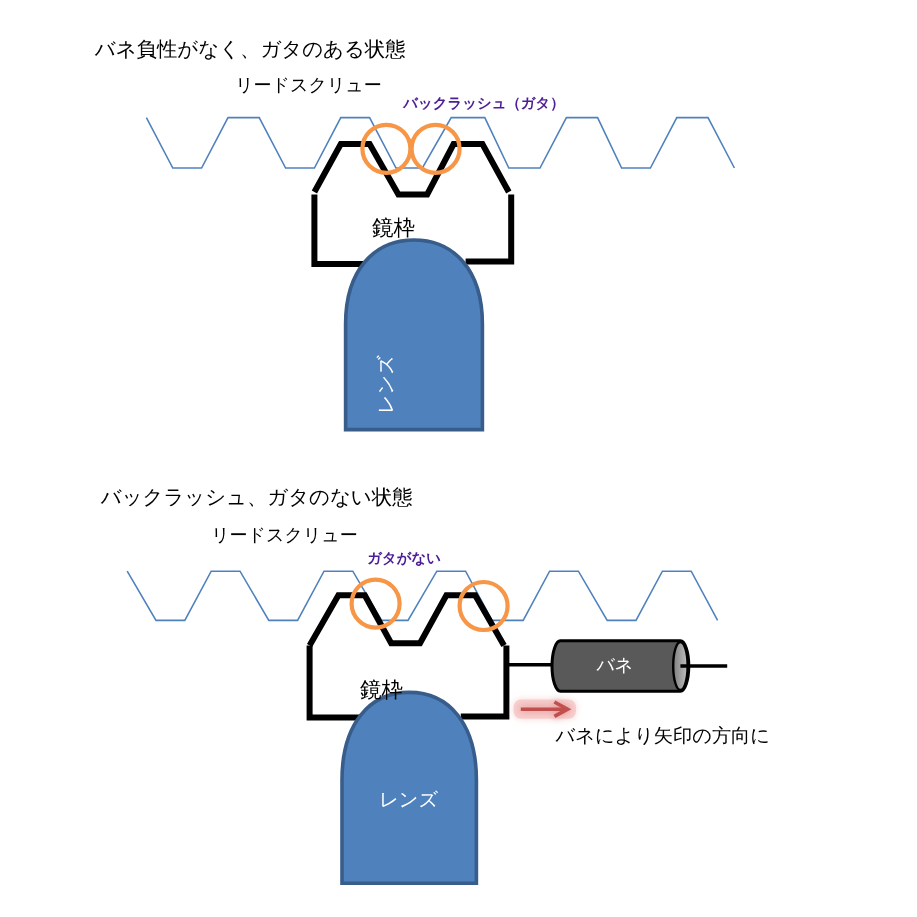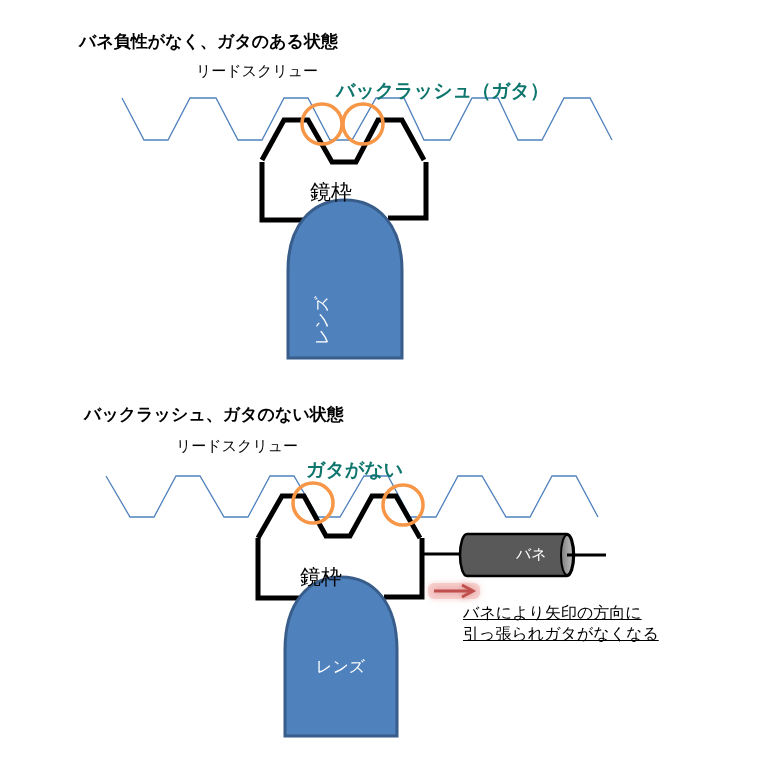"バネ負性がなく、ガタのある状態" .title { font-weight: bold -> none }
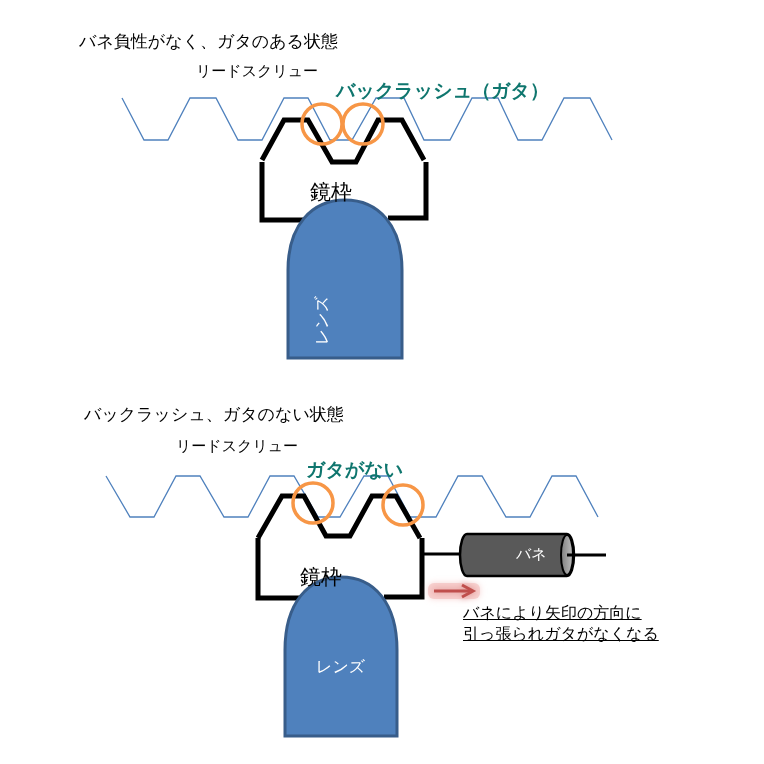"バックラッシュ（ガタ）" .orange { color: #0f766e -> #4c1d95; font-size: 19px -> 12px }
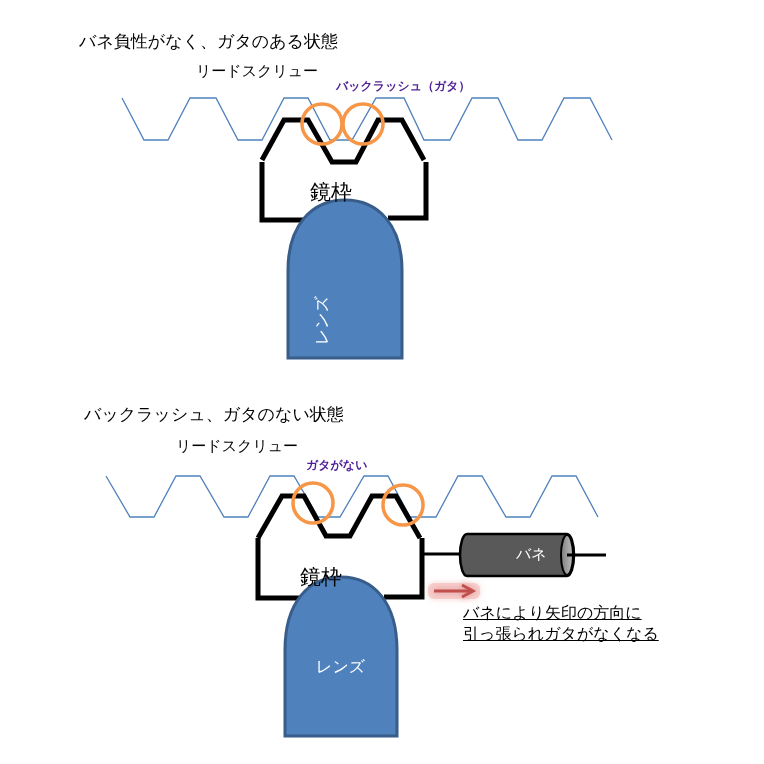"鏡枠" .frame-lbl { font-size: 21px -> 18px }
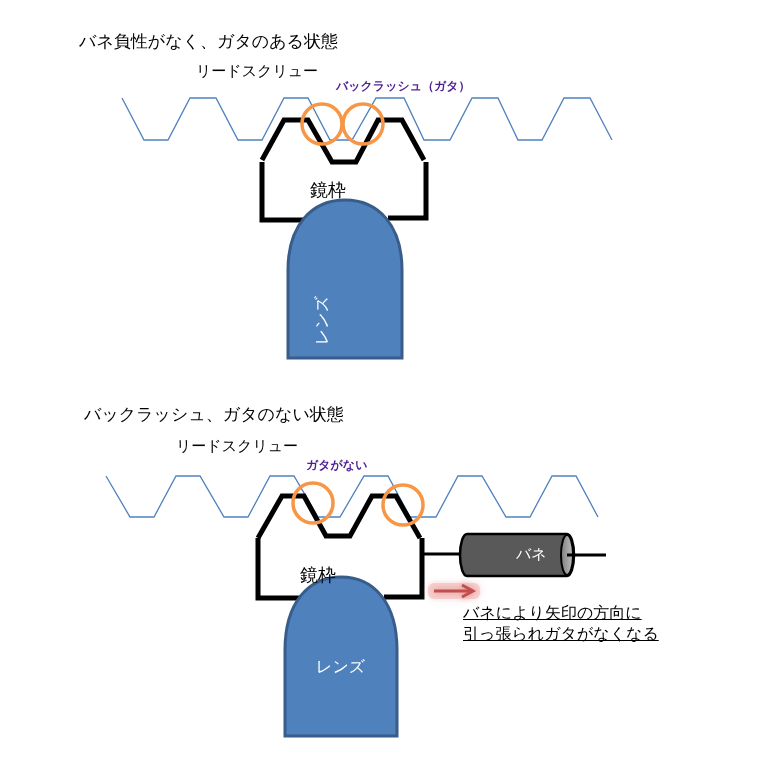"バネ" div.lbl { margin-left: 19px -> none }
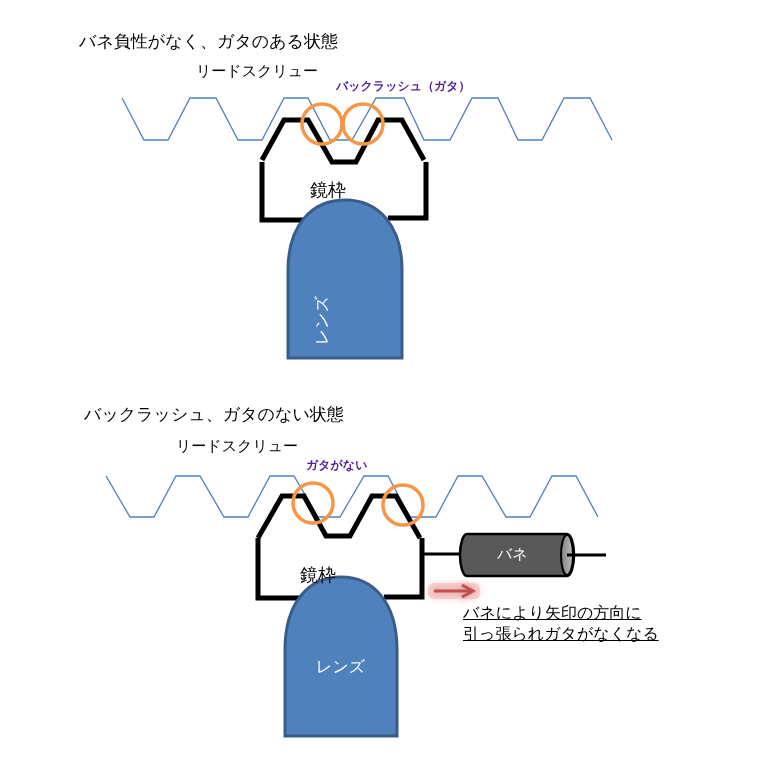"バネにより矢印の方向に" .note { text-decoration: underline -> none }
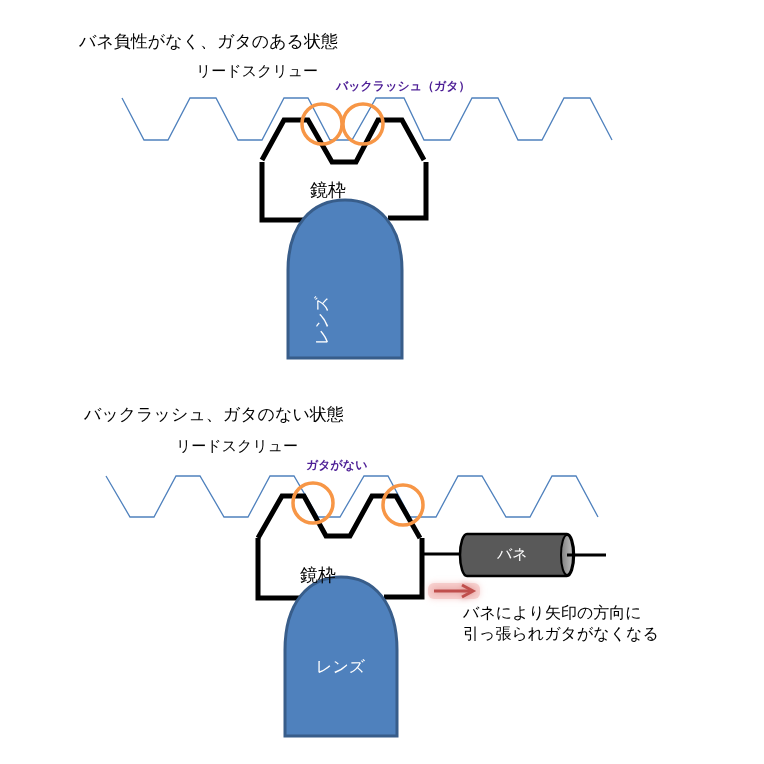"引っ張られガタがなくなる" div { html: <div>引っ張られガタがなくなる</div> -> none }
